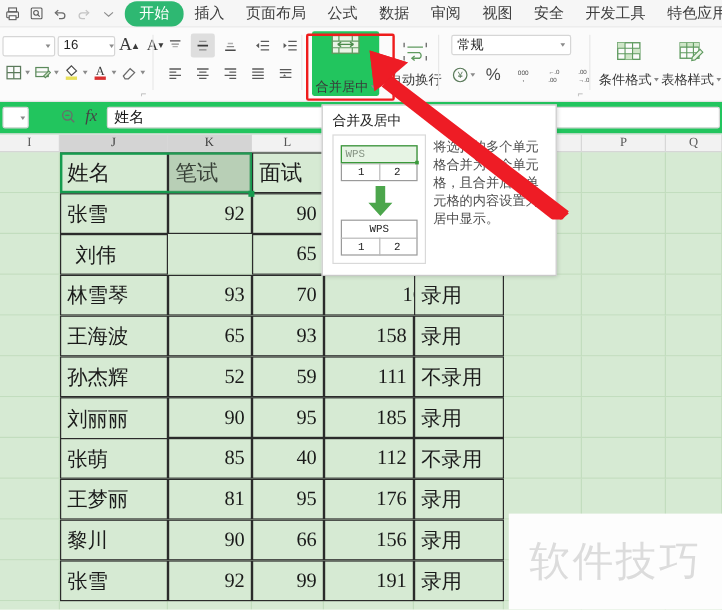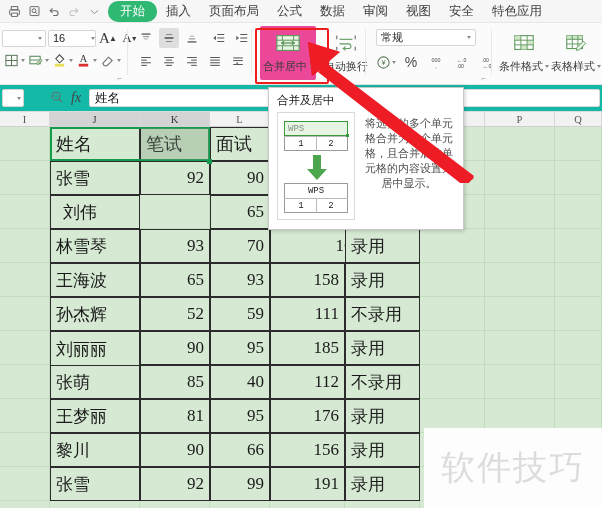"开发工具" div.tab { html: none -> <div>开发工具</div> }
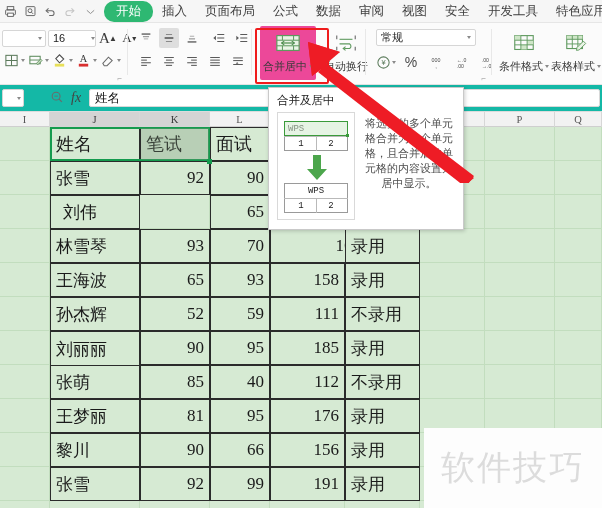"合并居中" .bigbtn.active { background: #ec4899 -> #22c55e; justify-content: none -> space-between }
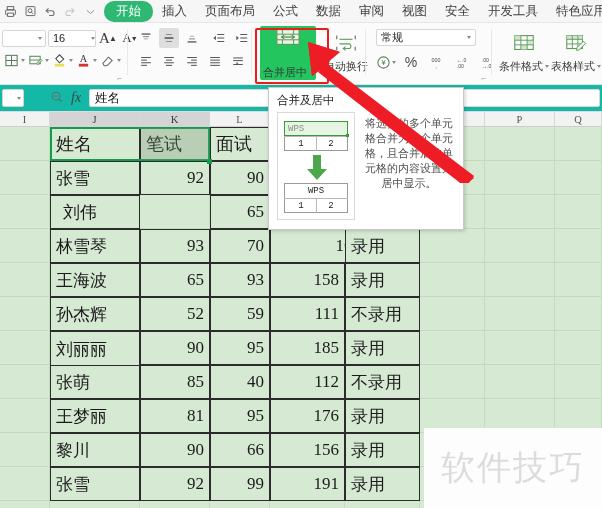"fx" .formulabar { background: #14b8a6 -> #22c55e }
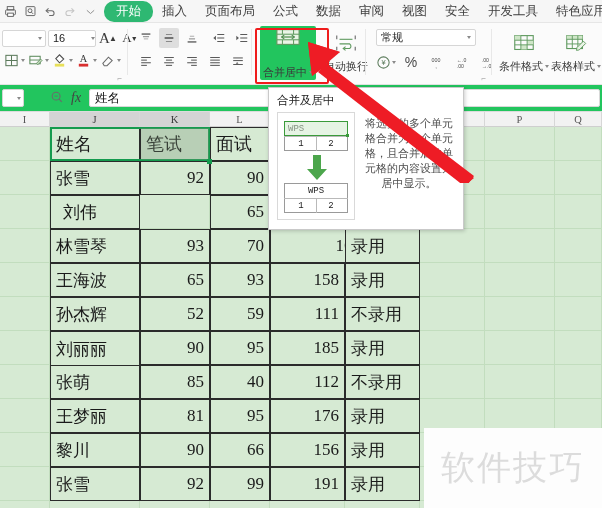"WPS" .tt-body { text-align: center -> none }
